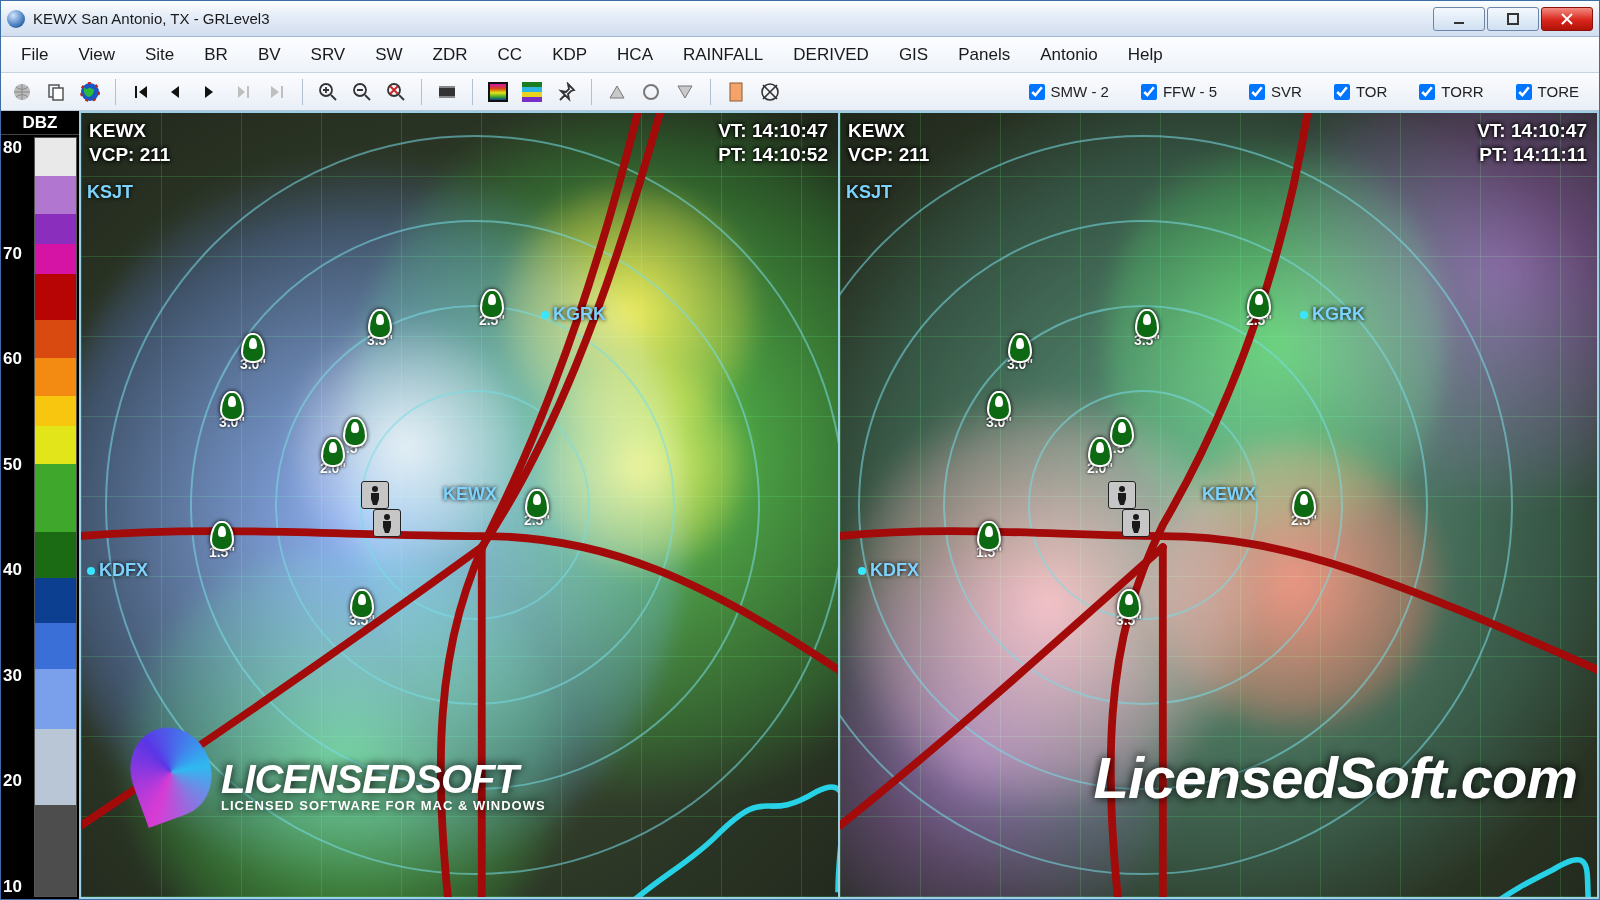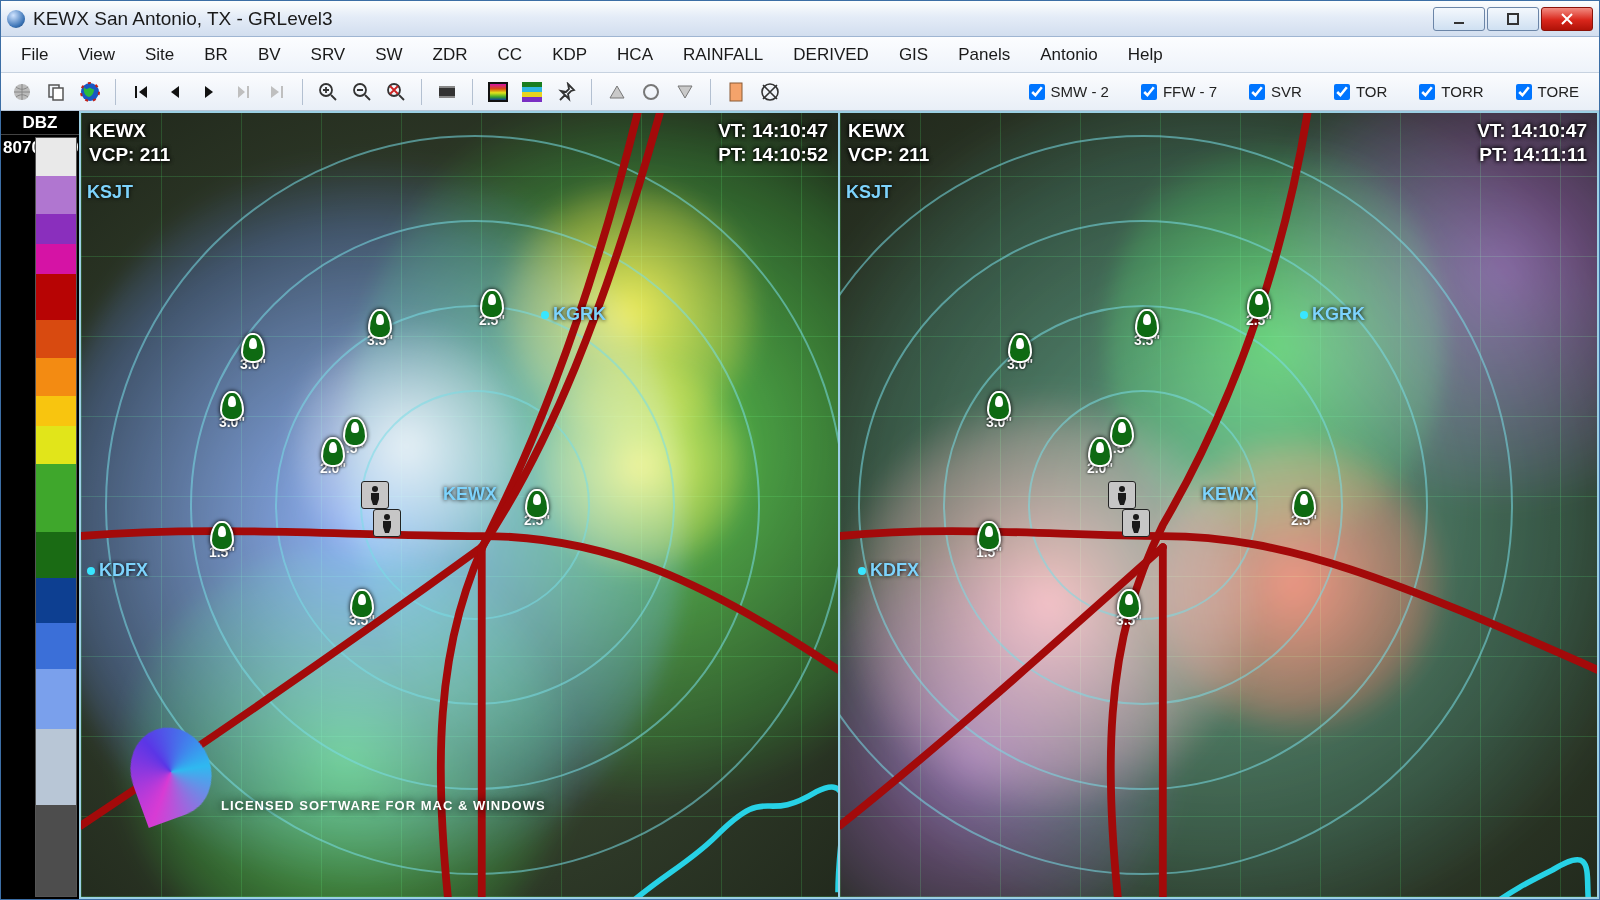"KEWX San Antonio, TX -" .title-bar .title { font-size: 19px -> 15px }
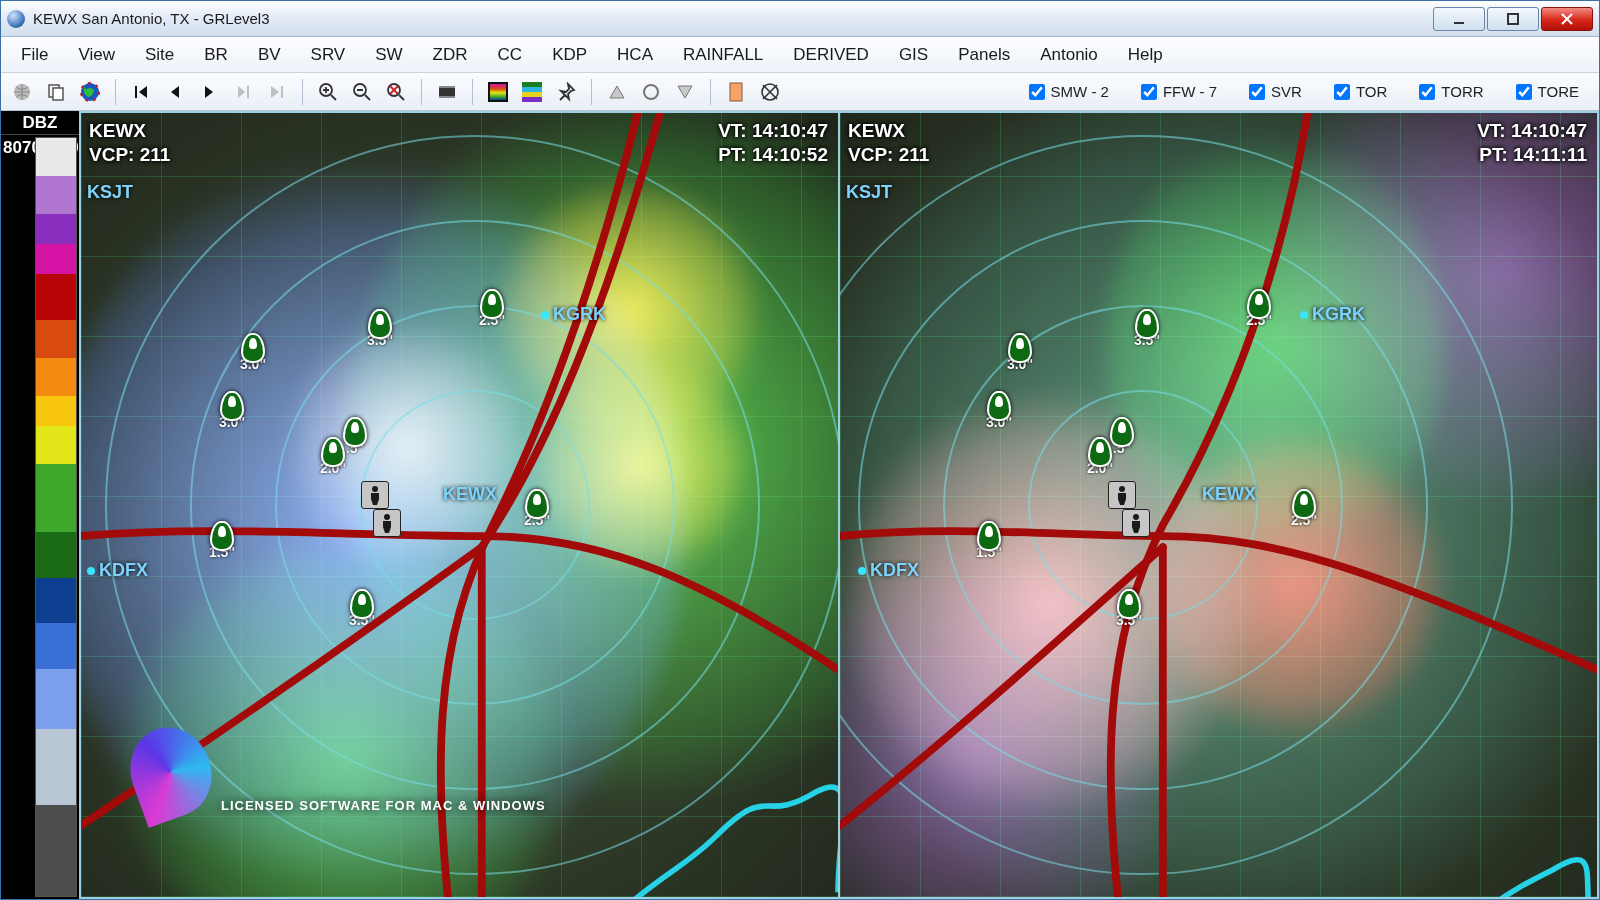"FFW - 7" span { text: 7 -> 5 }
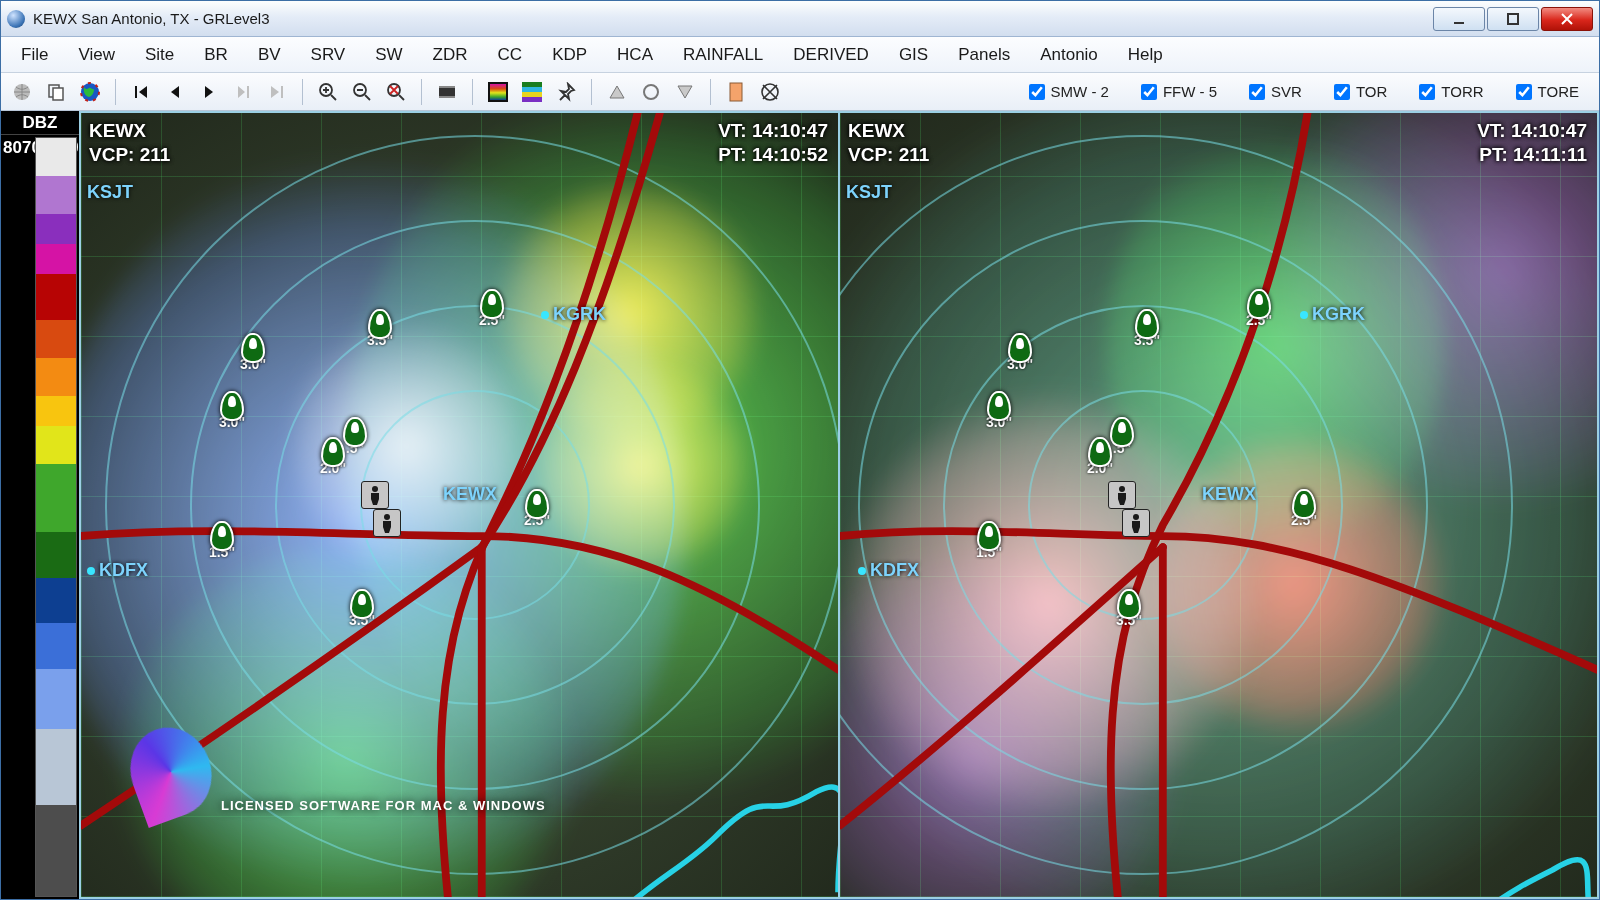"80" .dbz-labels { flex-direction: row -> column }
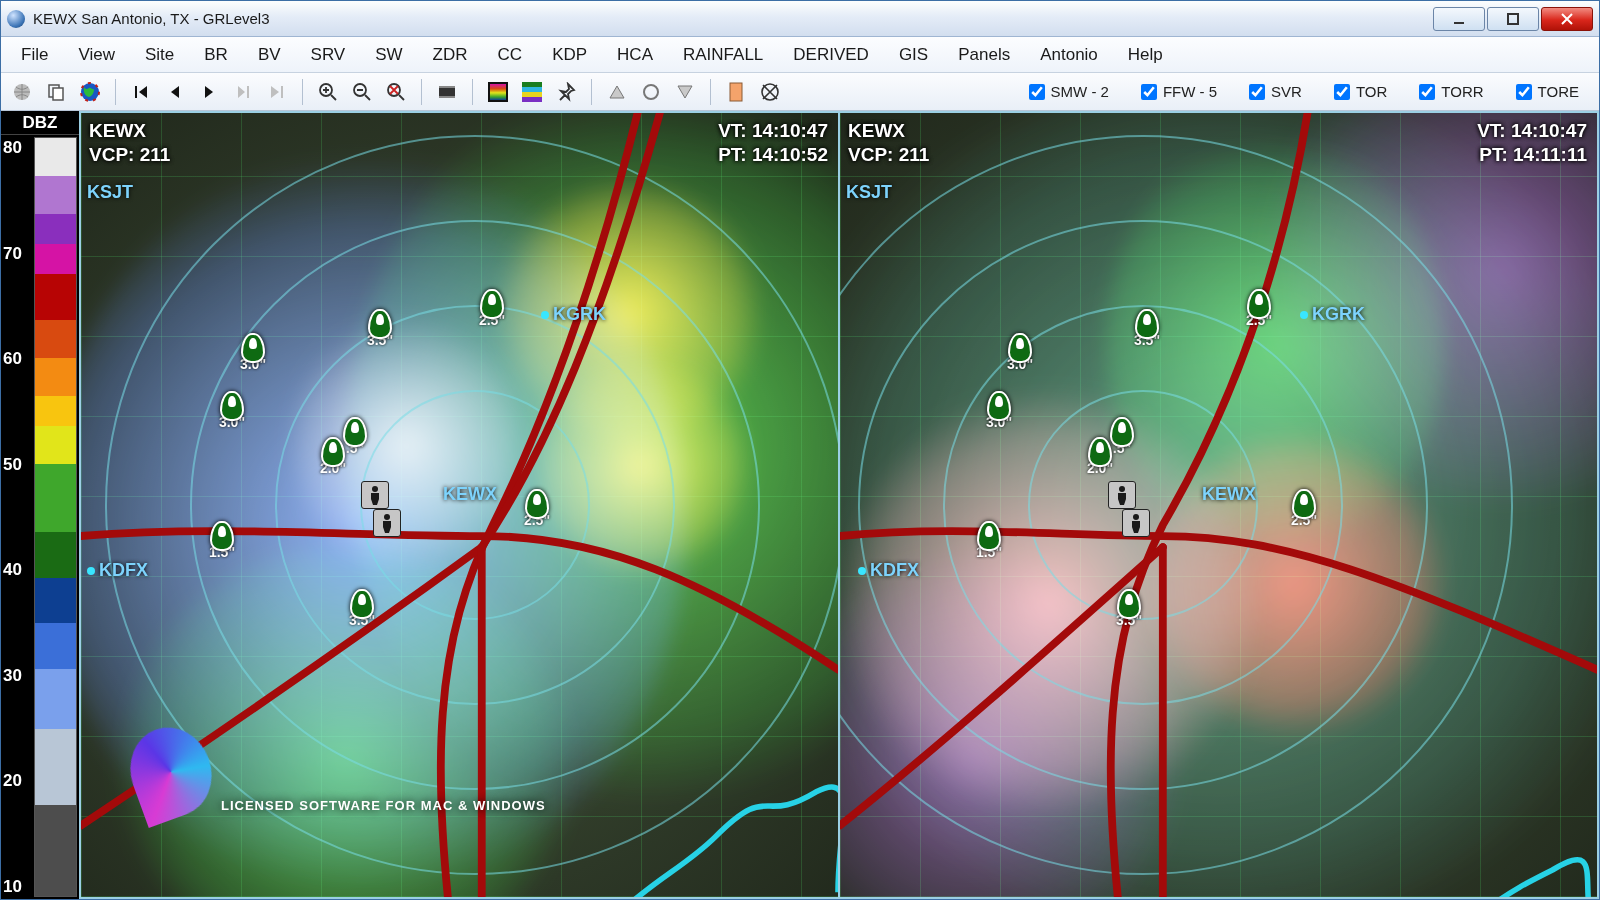"LICENSEDSOFT" span { html: none -> <span>LICENSEDSOFT</span> }
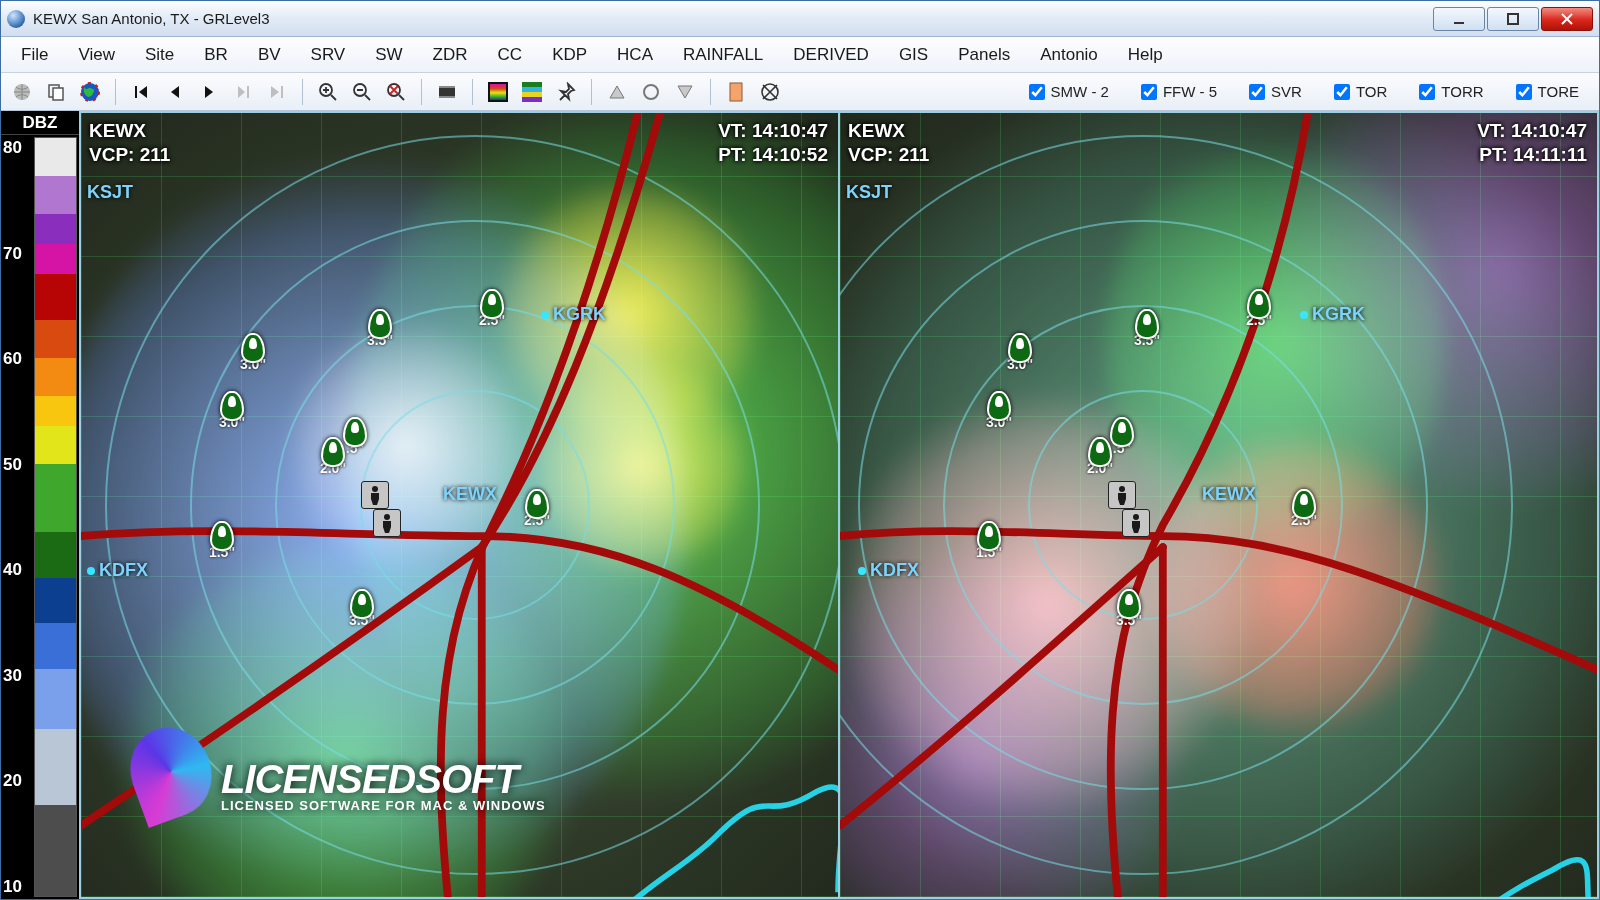"LicensedSoft.com" div.wm { html: none -> <div>LicensedSoft.com</div> }
